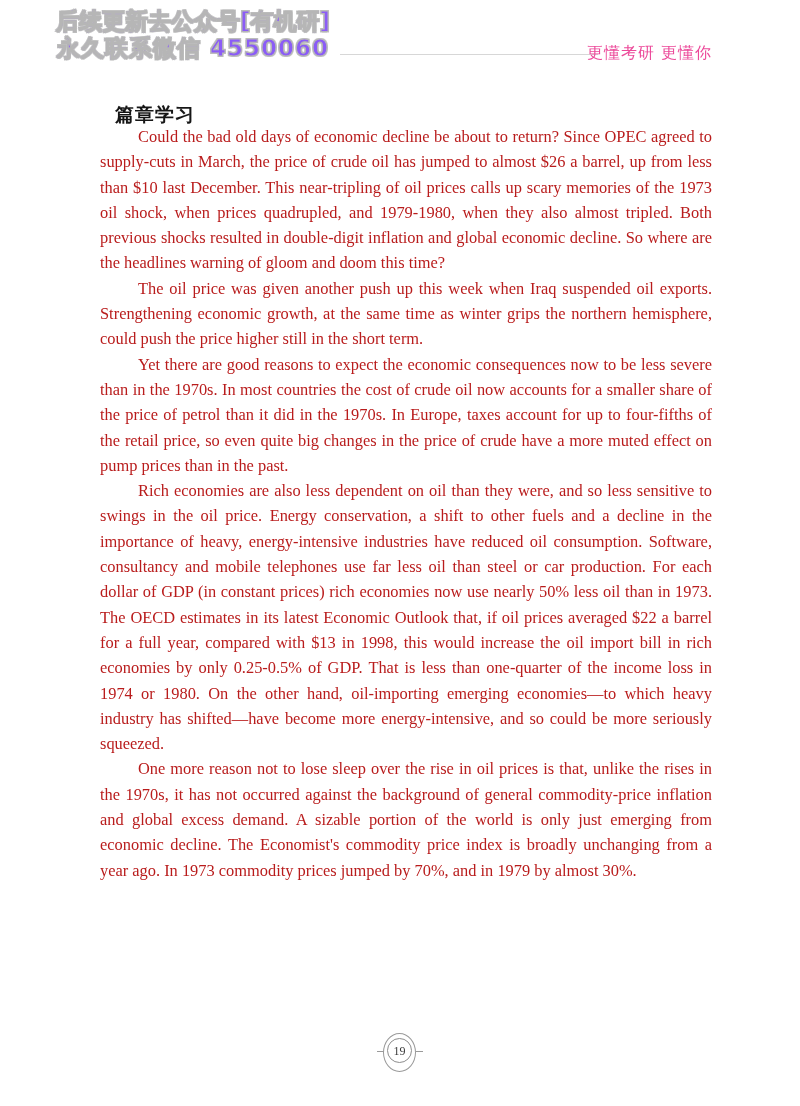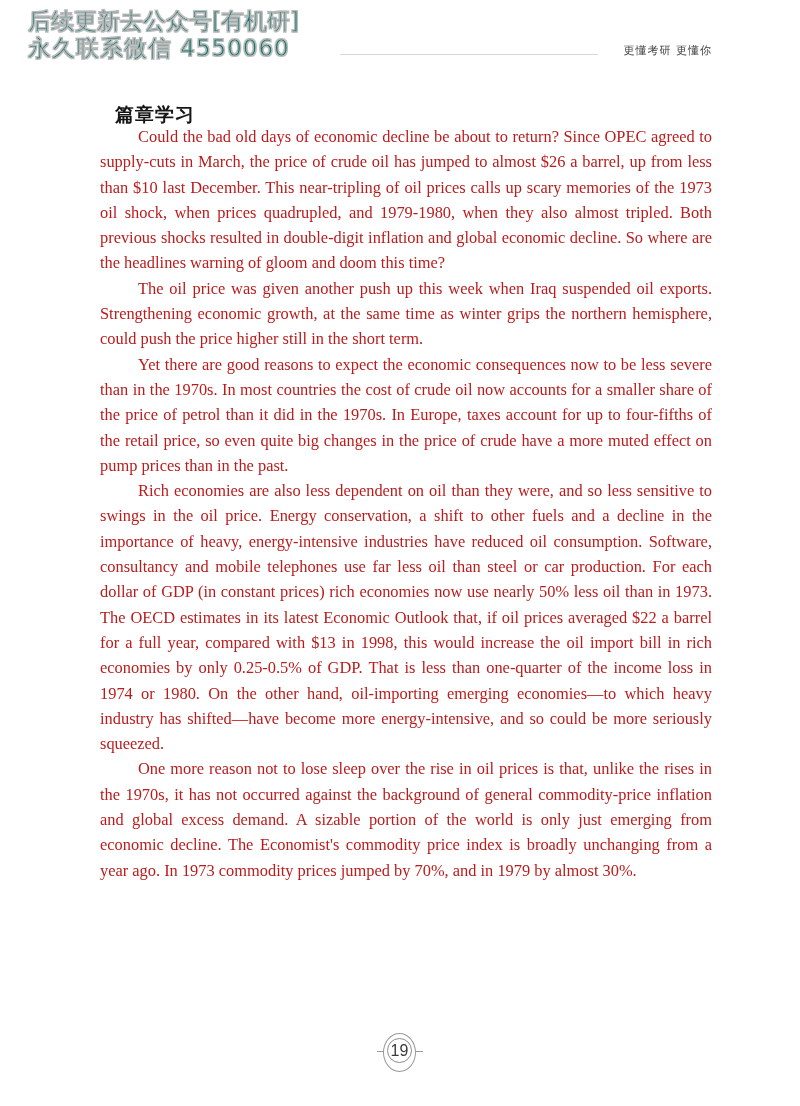"后续更新去公众号[有机研]" .watermark { color: #0f766e -> #8b5cf6; font-weight: 400 -> 700; text-align: none -> center }
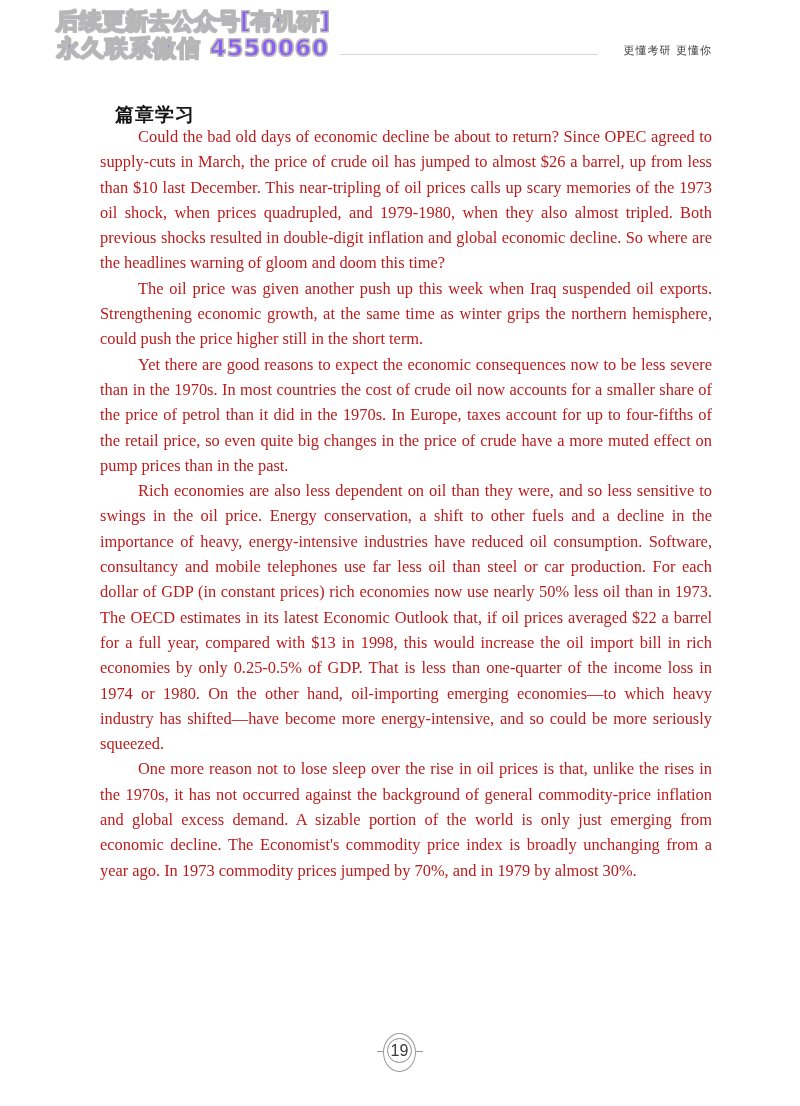"更懂考研 更懂你" .header-tagline { color: #404040 -> #ec4899; font-size: 11px -> 16px }
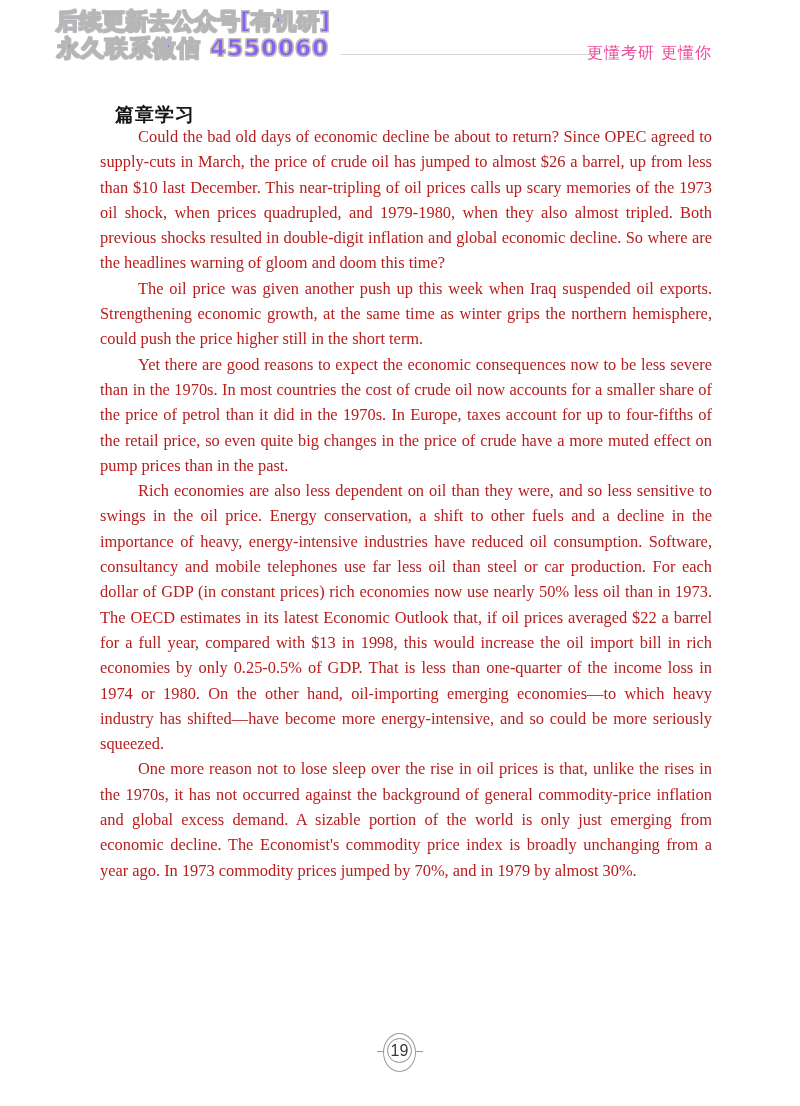"19" .pn-inner span { font-family: Liberation Sans, sans-serif -> Liberation Serif, serif; font-size: 16px -> 12px }
